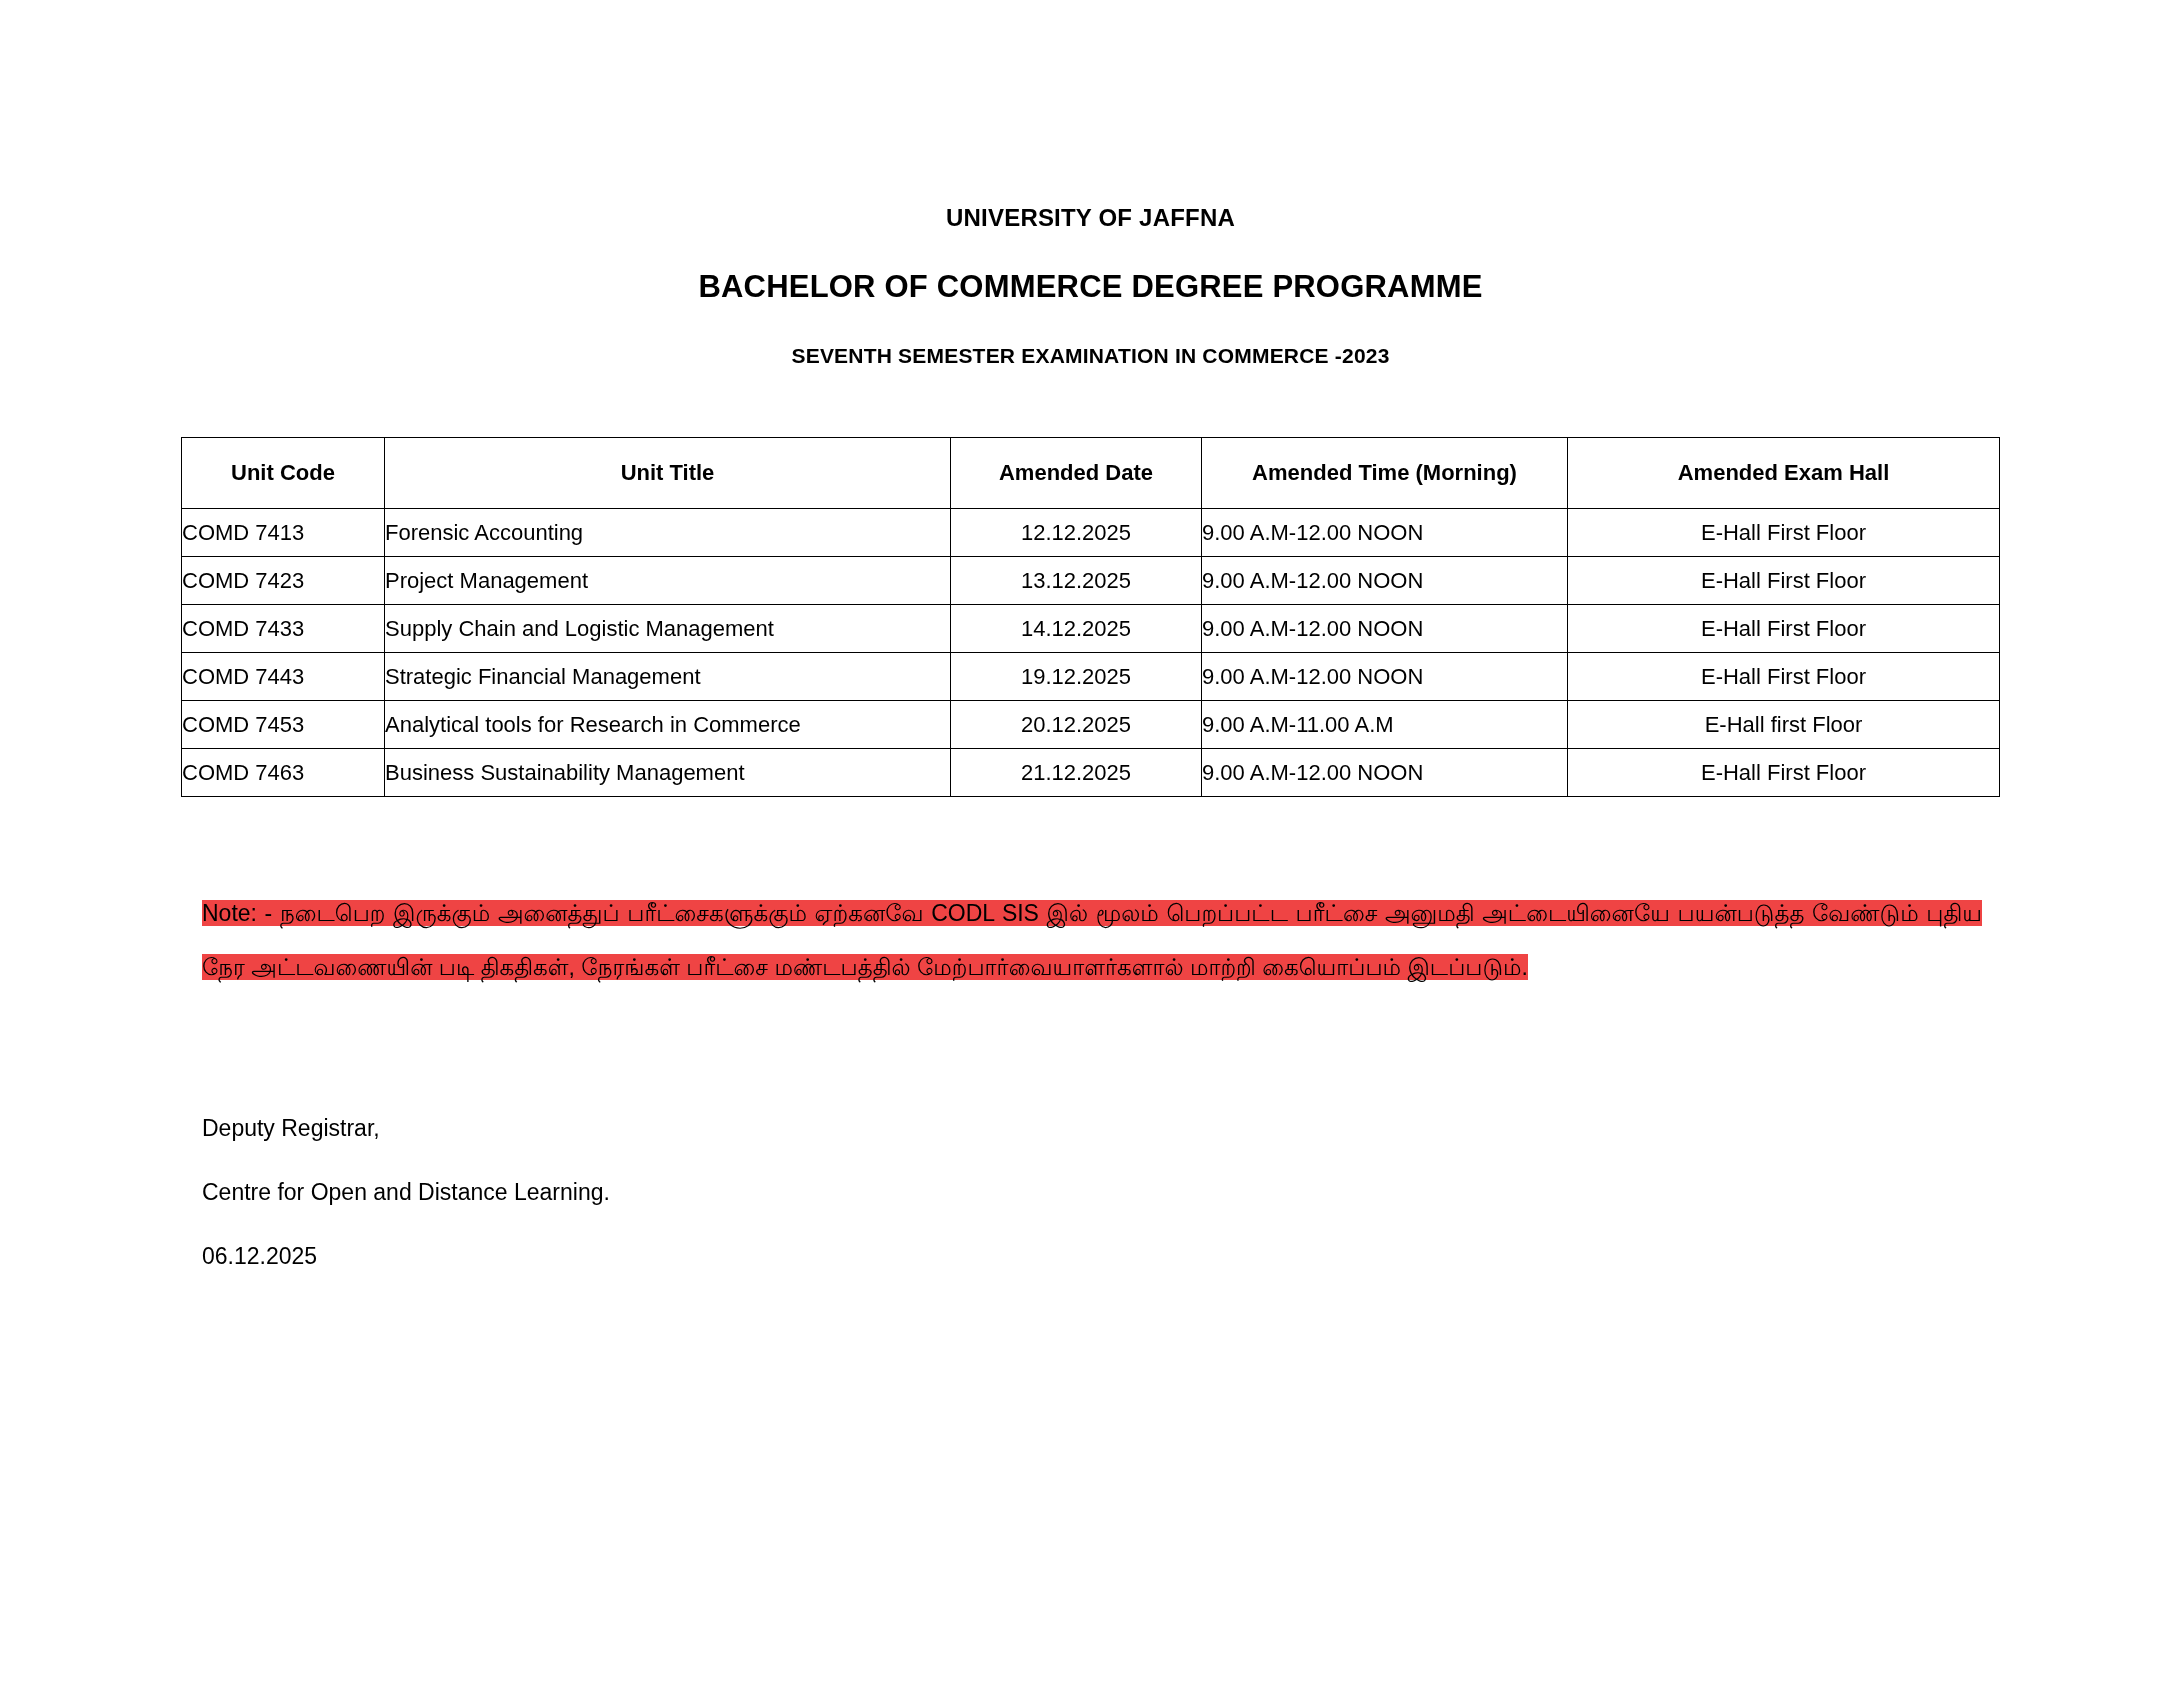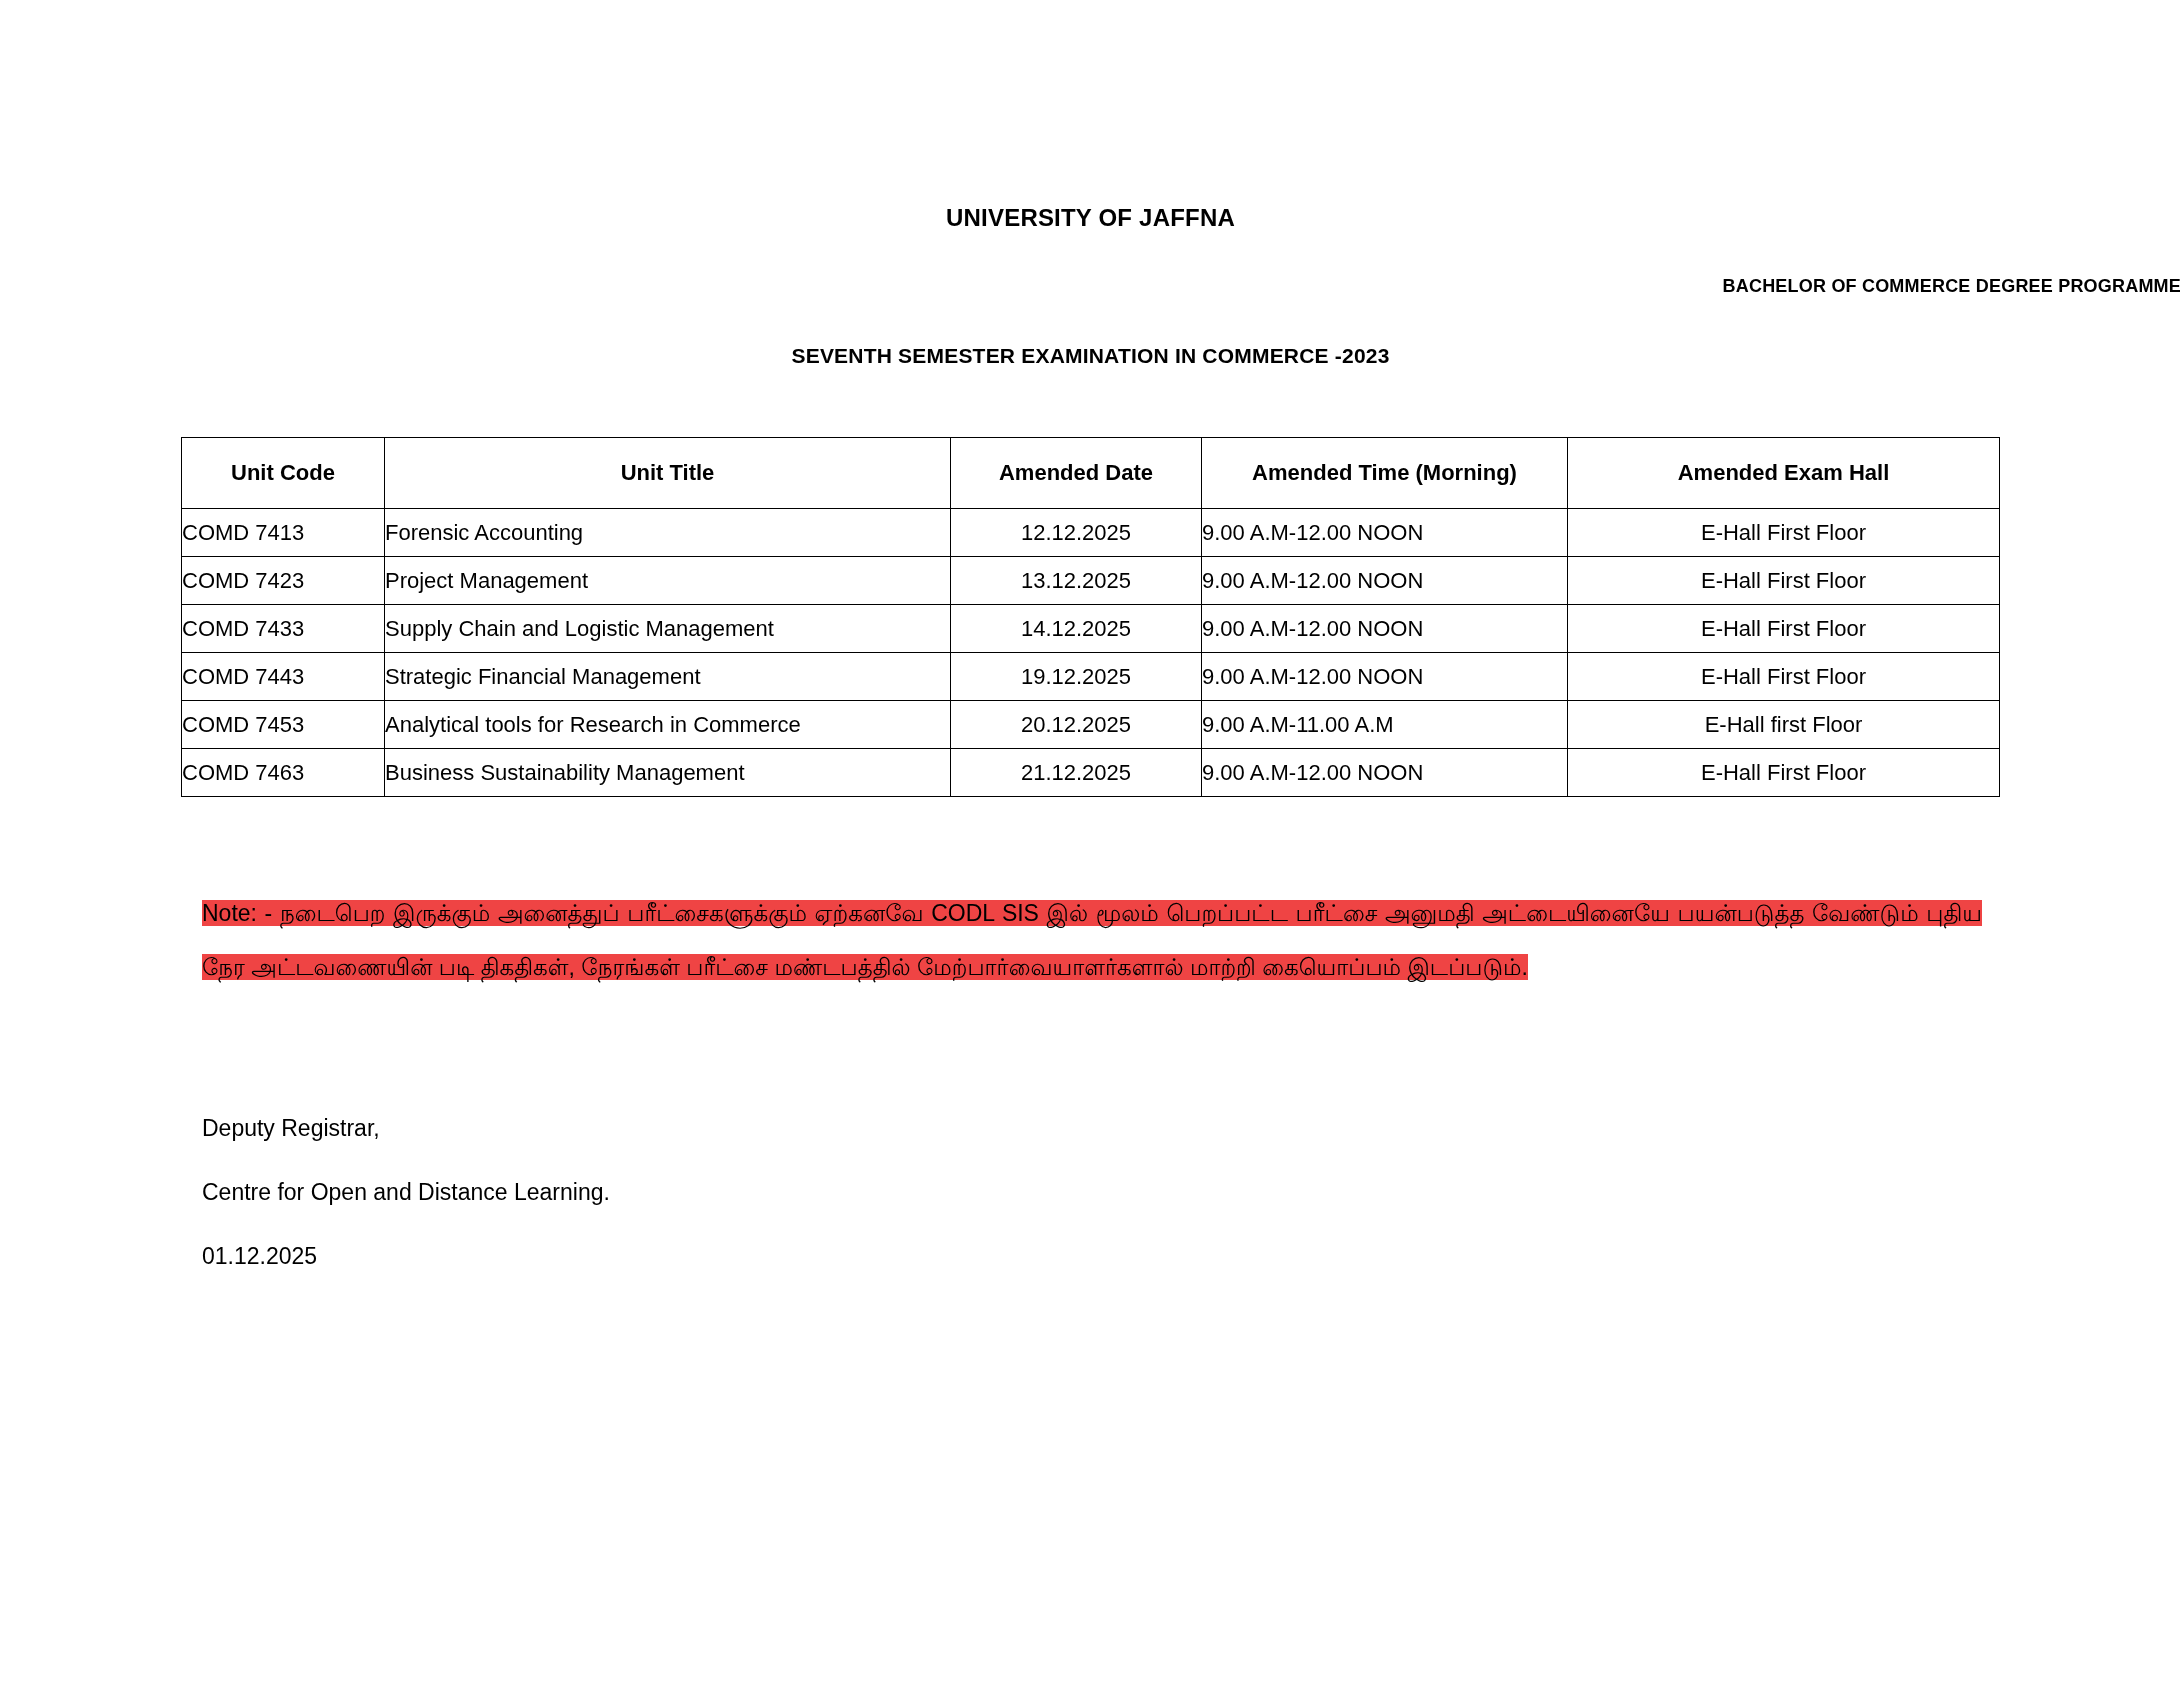"BACHELOR OF COMMERCE DEGREE PROGRAMME" .heading-line.l3 { font-size: 18px -> 31px; text-align: right -> none }
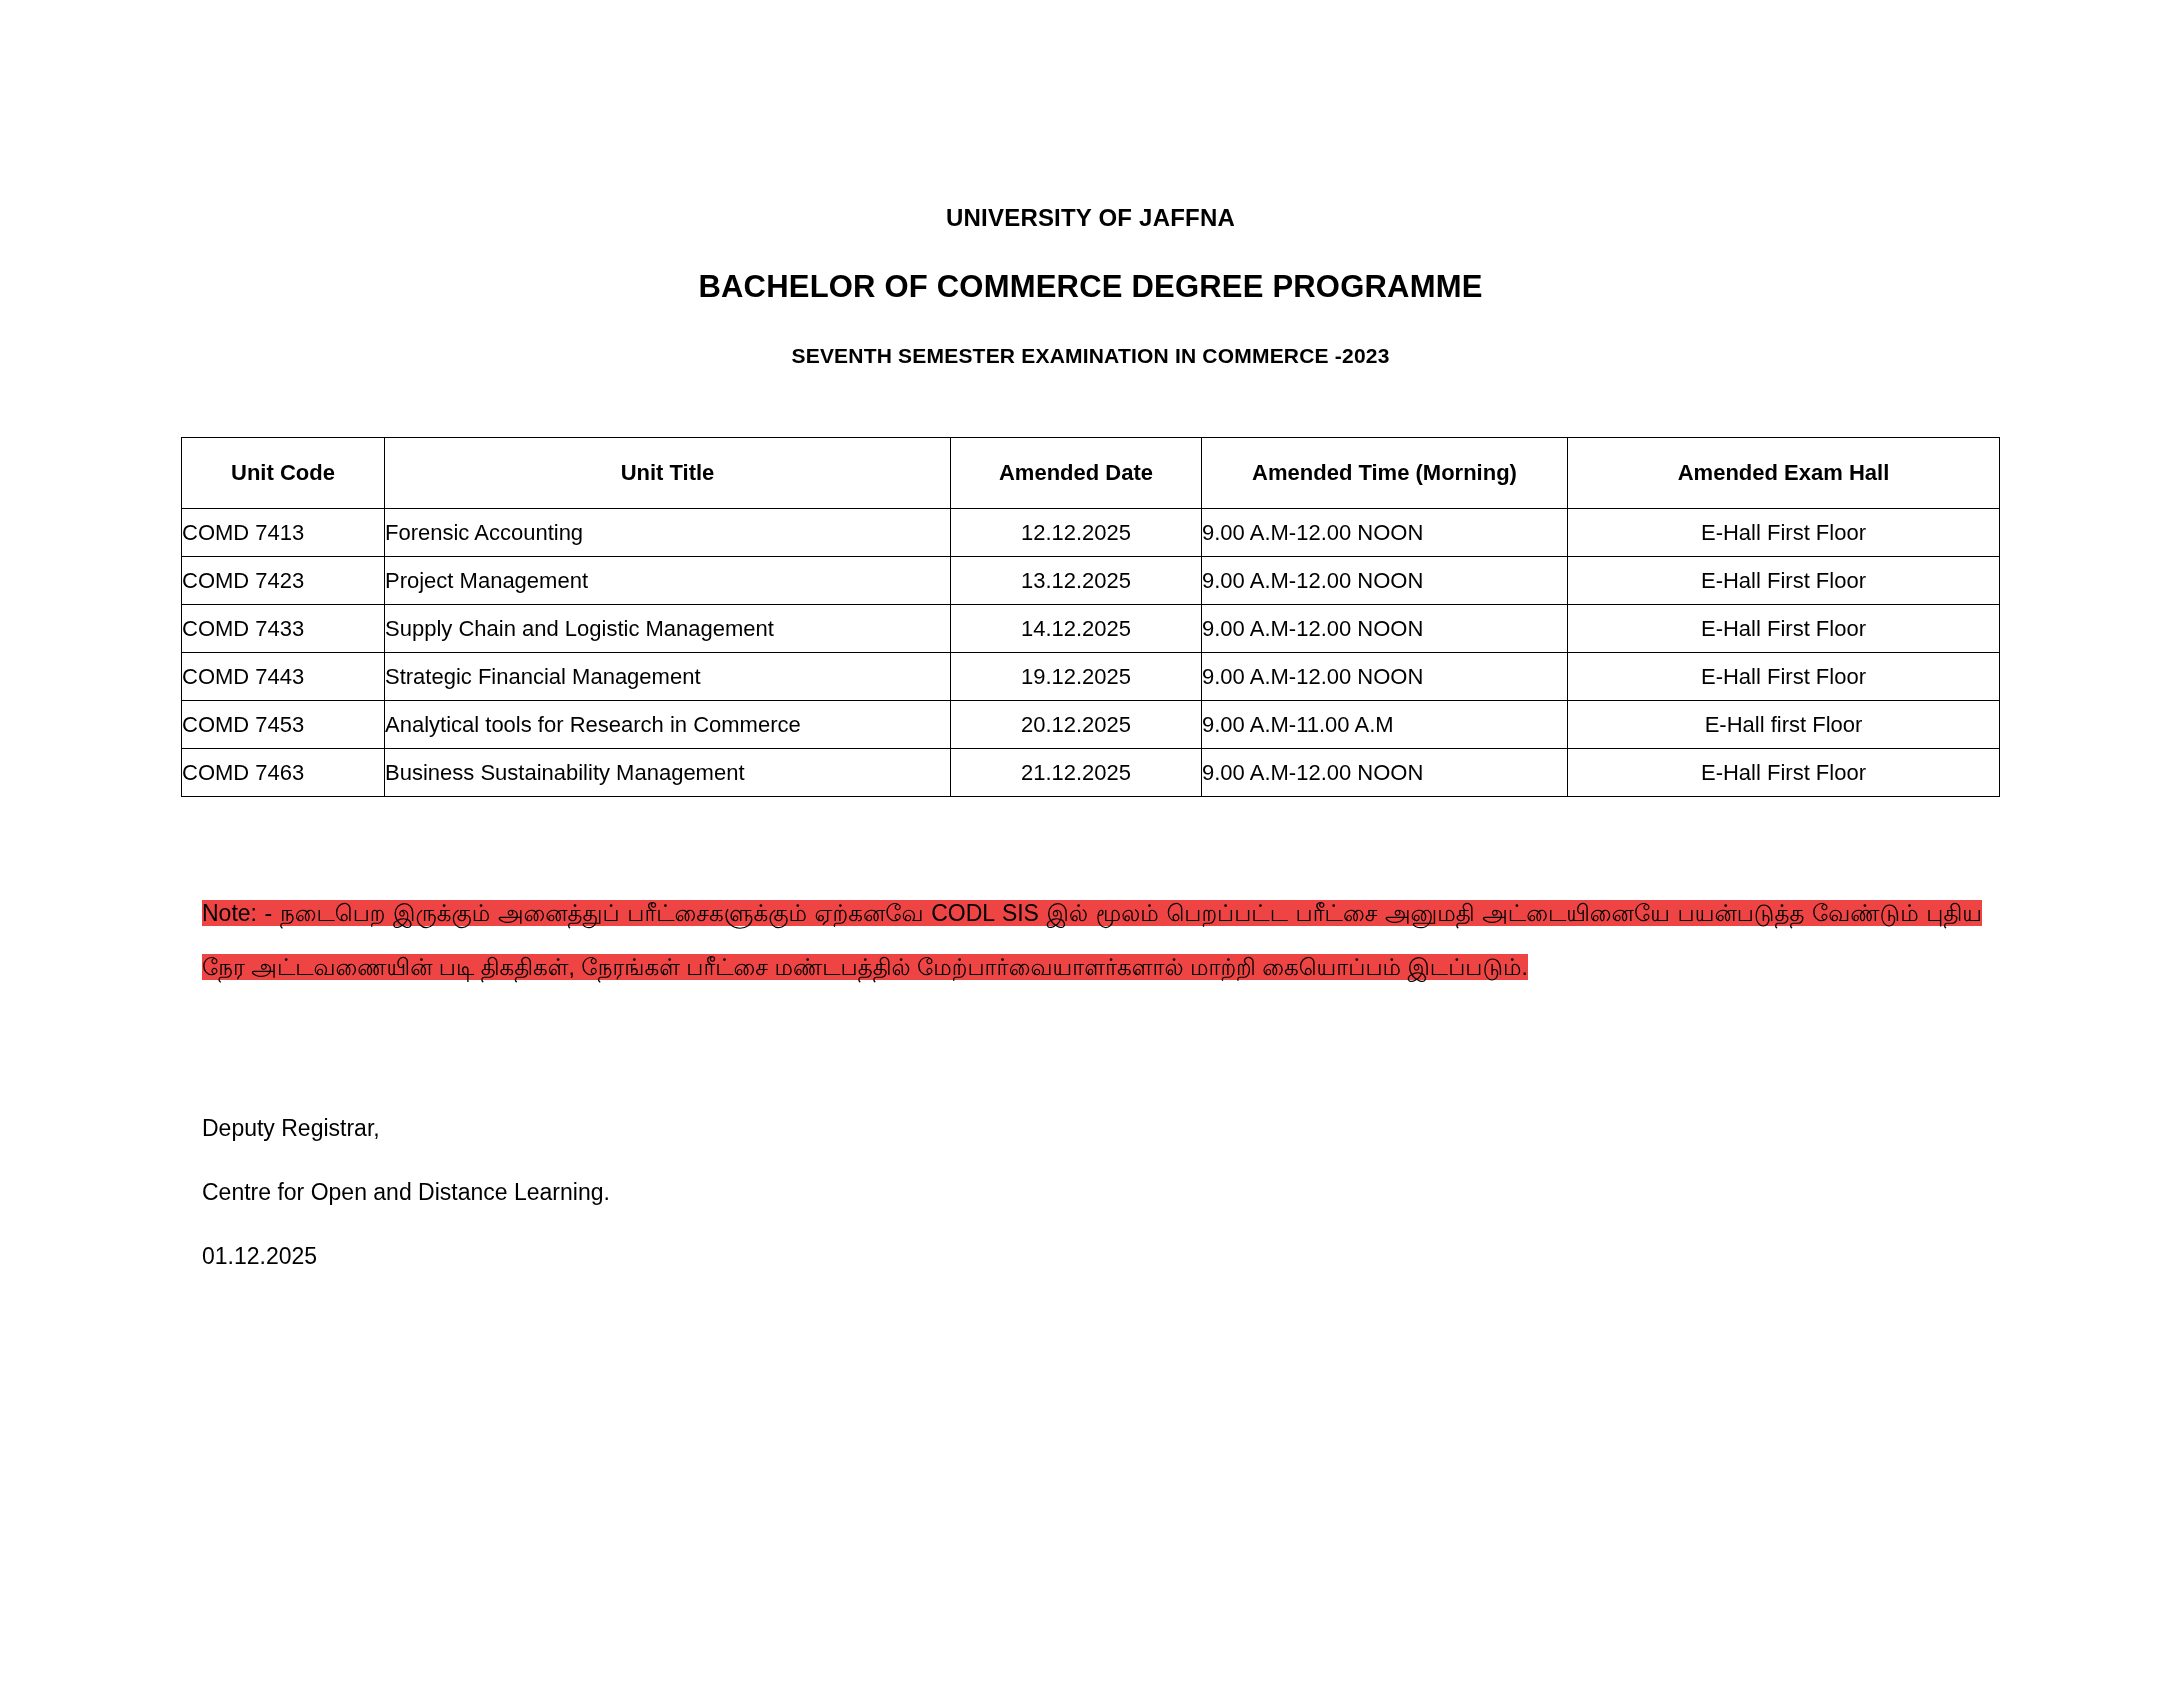"01.12.2025" div.sig-line { text: 01.12.2025 -> 06.12.2025 }
